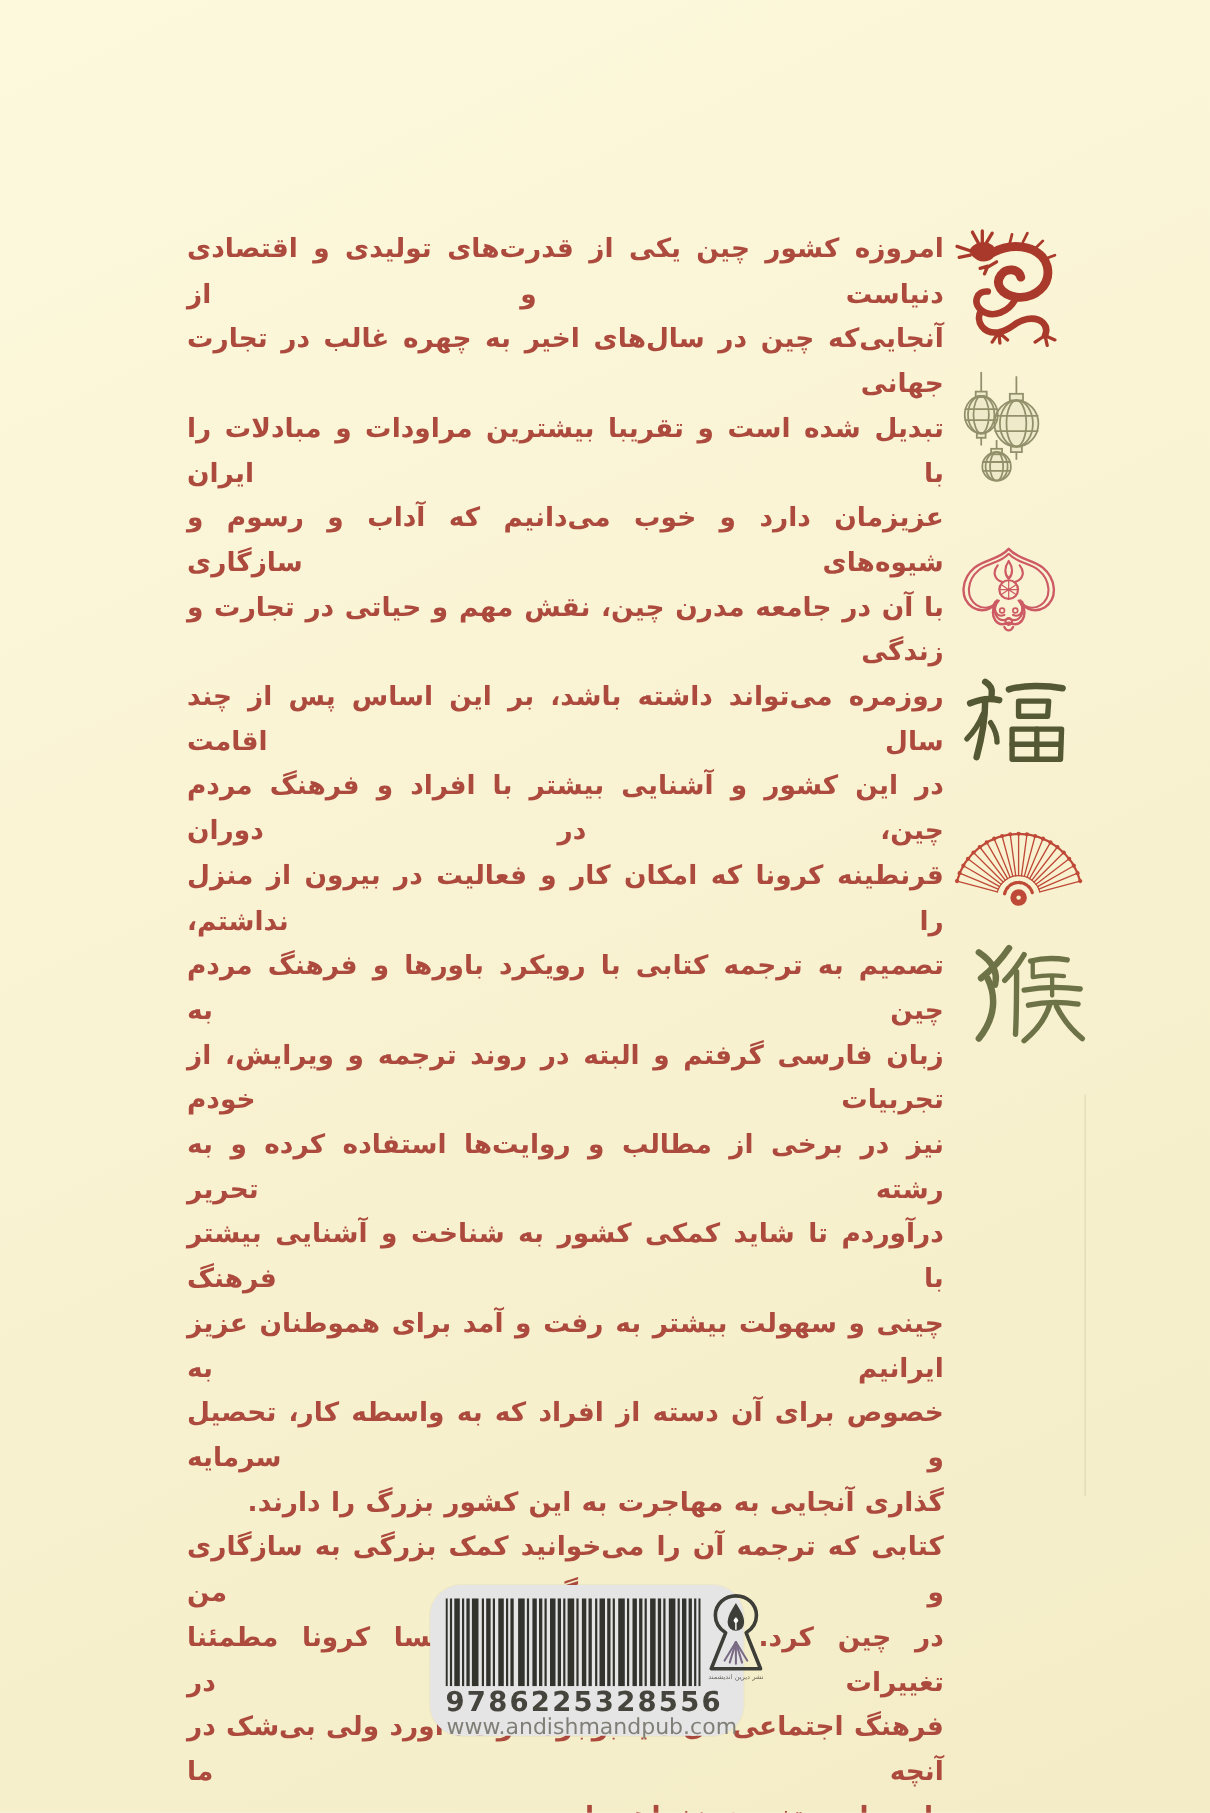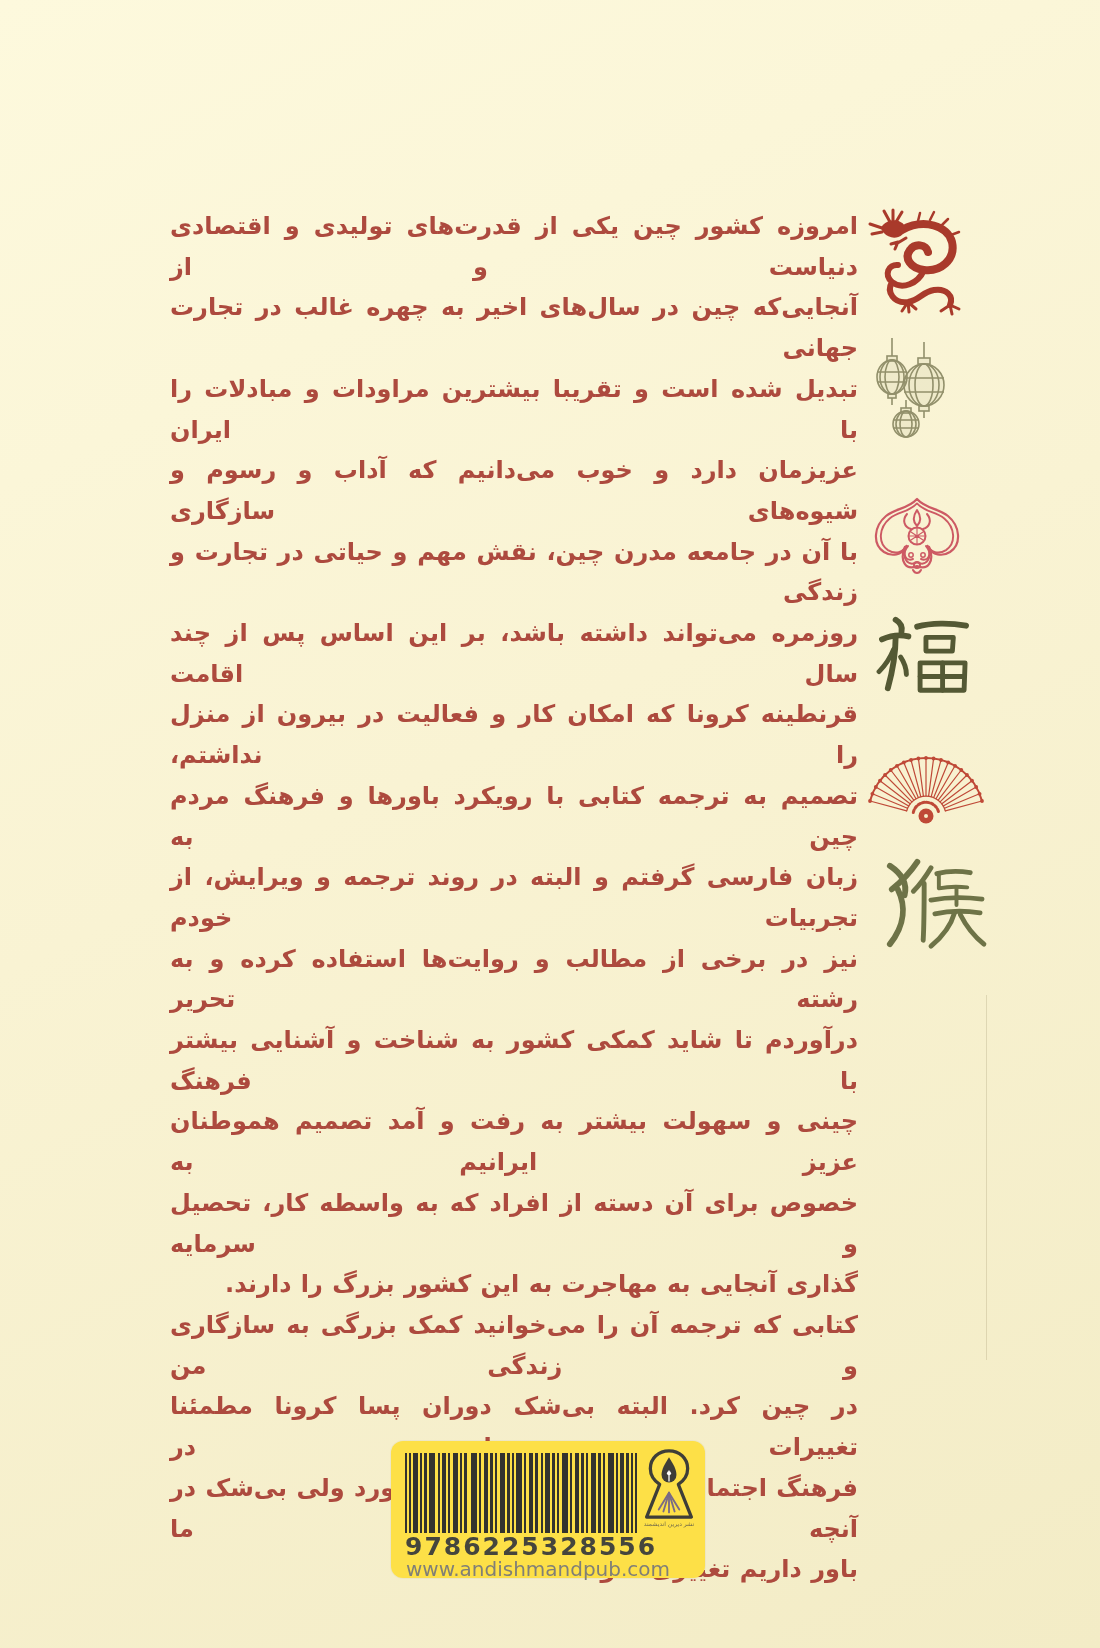"در این کشور و آشنایی" div.tline { html: none -> <div>در این کشور و آشنایی بیشتر با افراد و فرهنگ مردم چین، در دوران</div> }
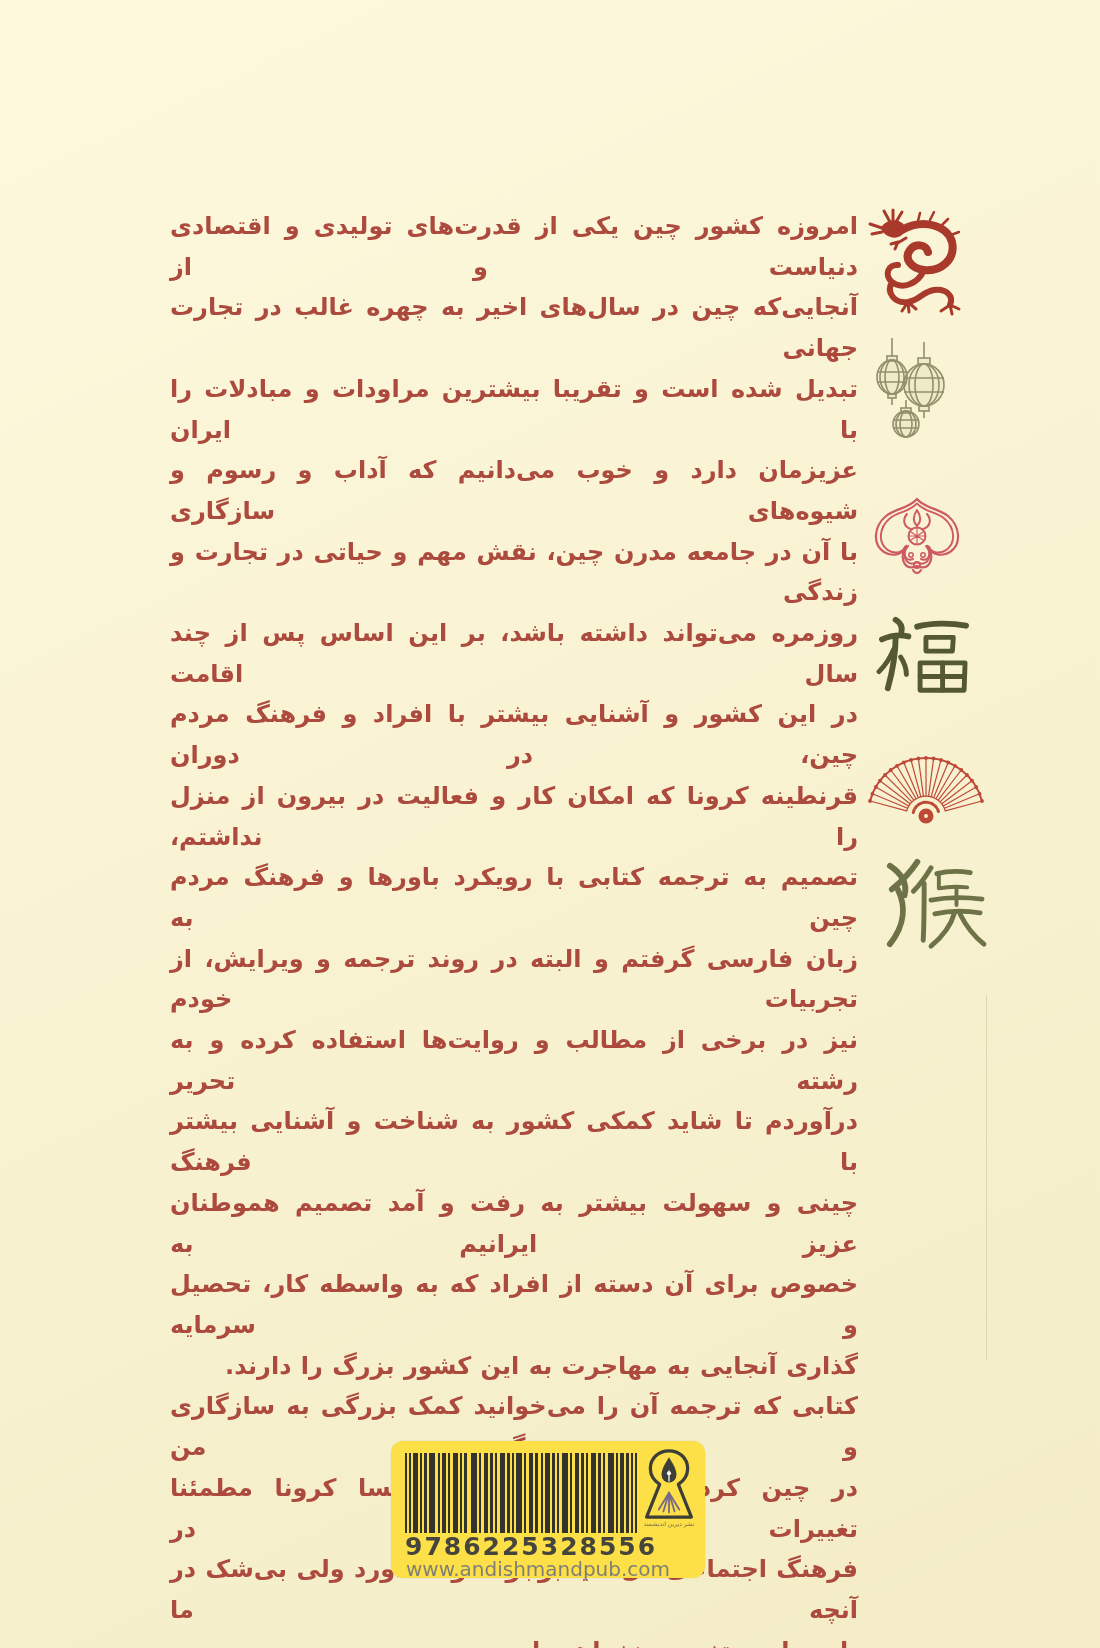"چینی و سهولت بیشتر به" div.tline { text: تصمیم -> برای }
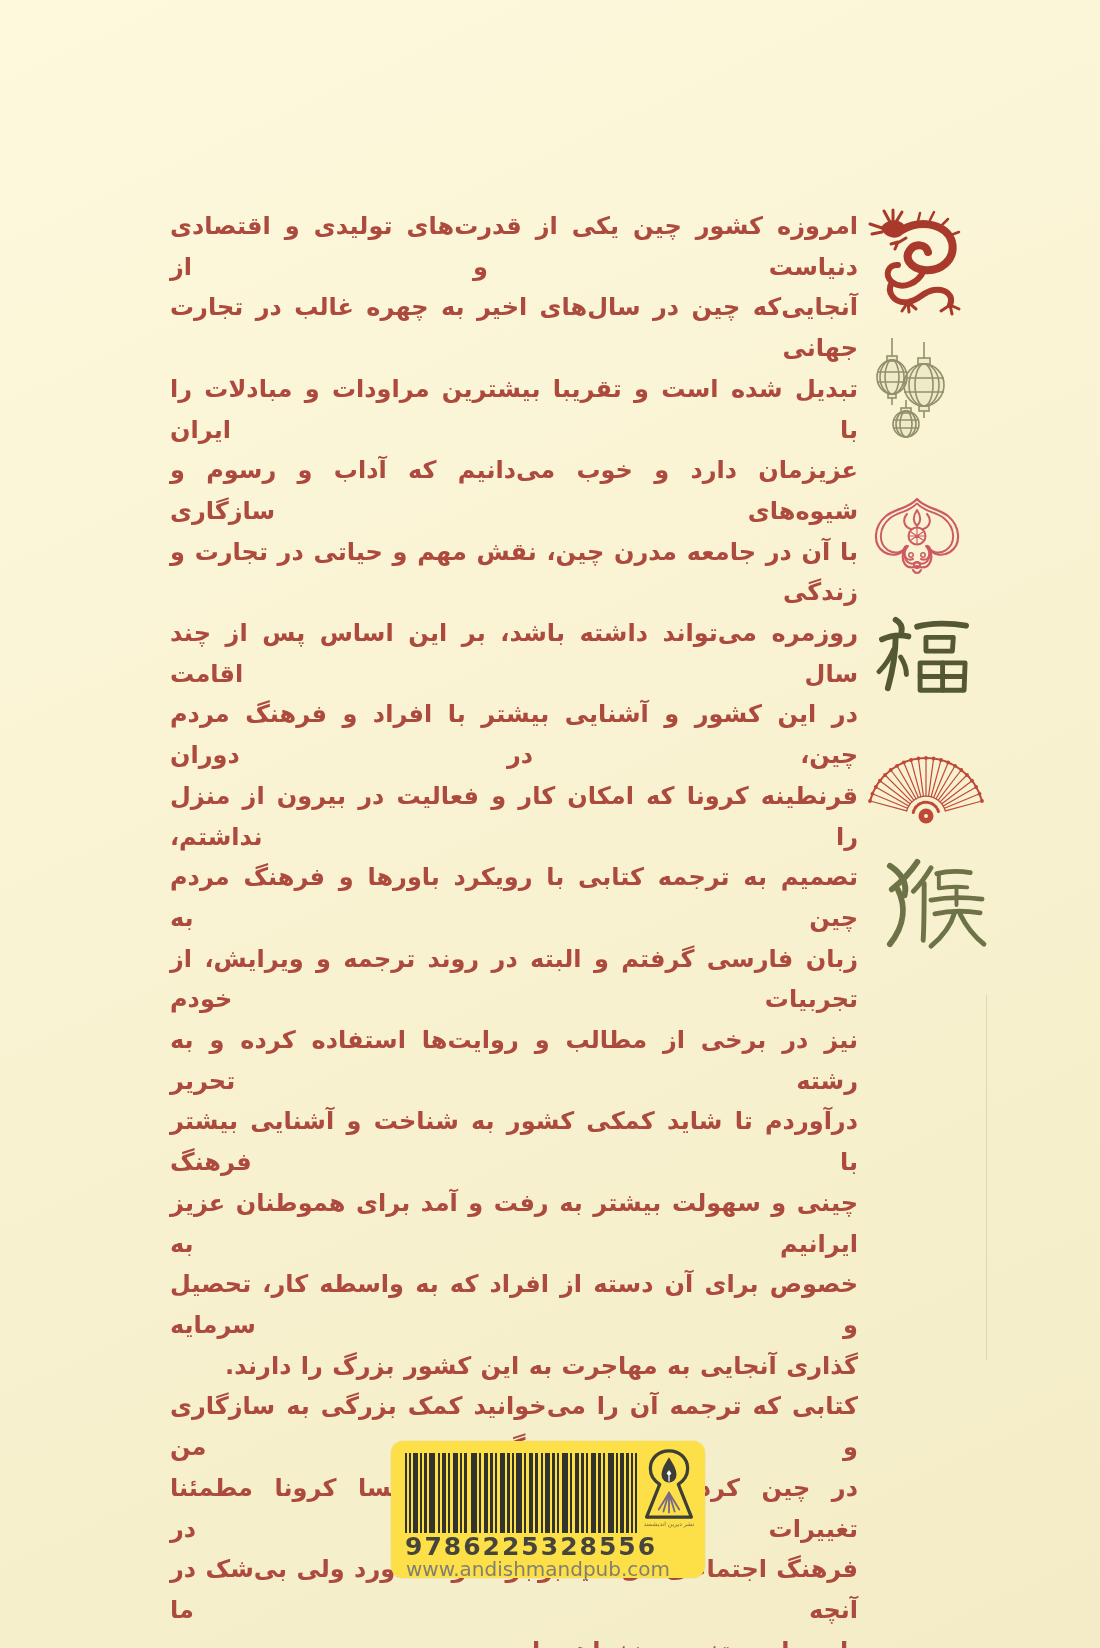"9786225328556" .label { background: #fde047 -> #e5e5e5; border-radius: 12px -> 28px; width: 314px -> 285px }
